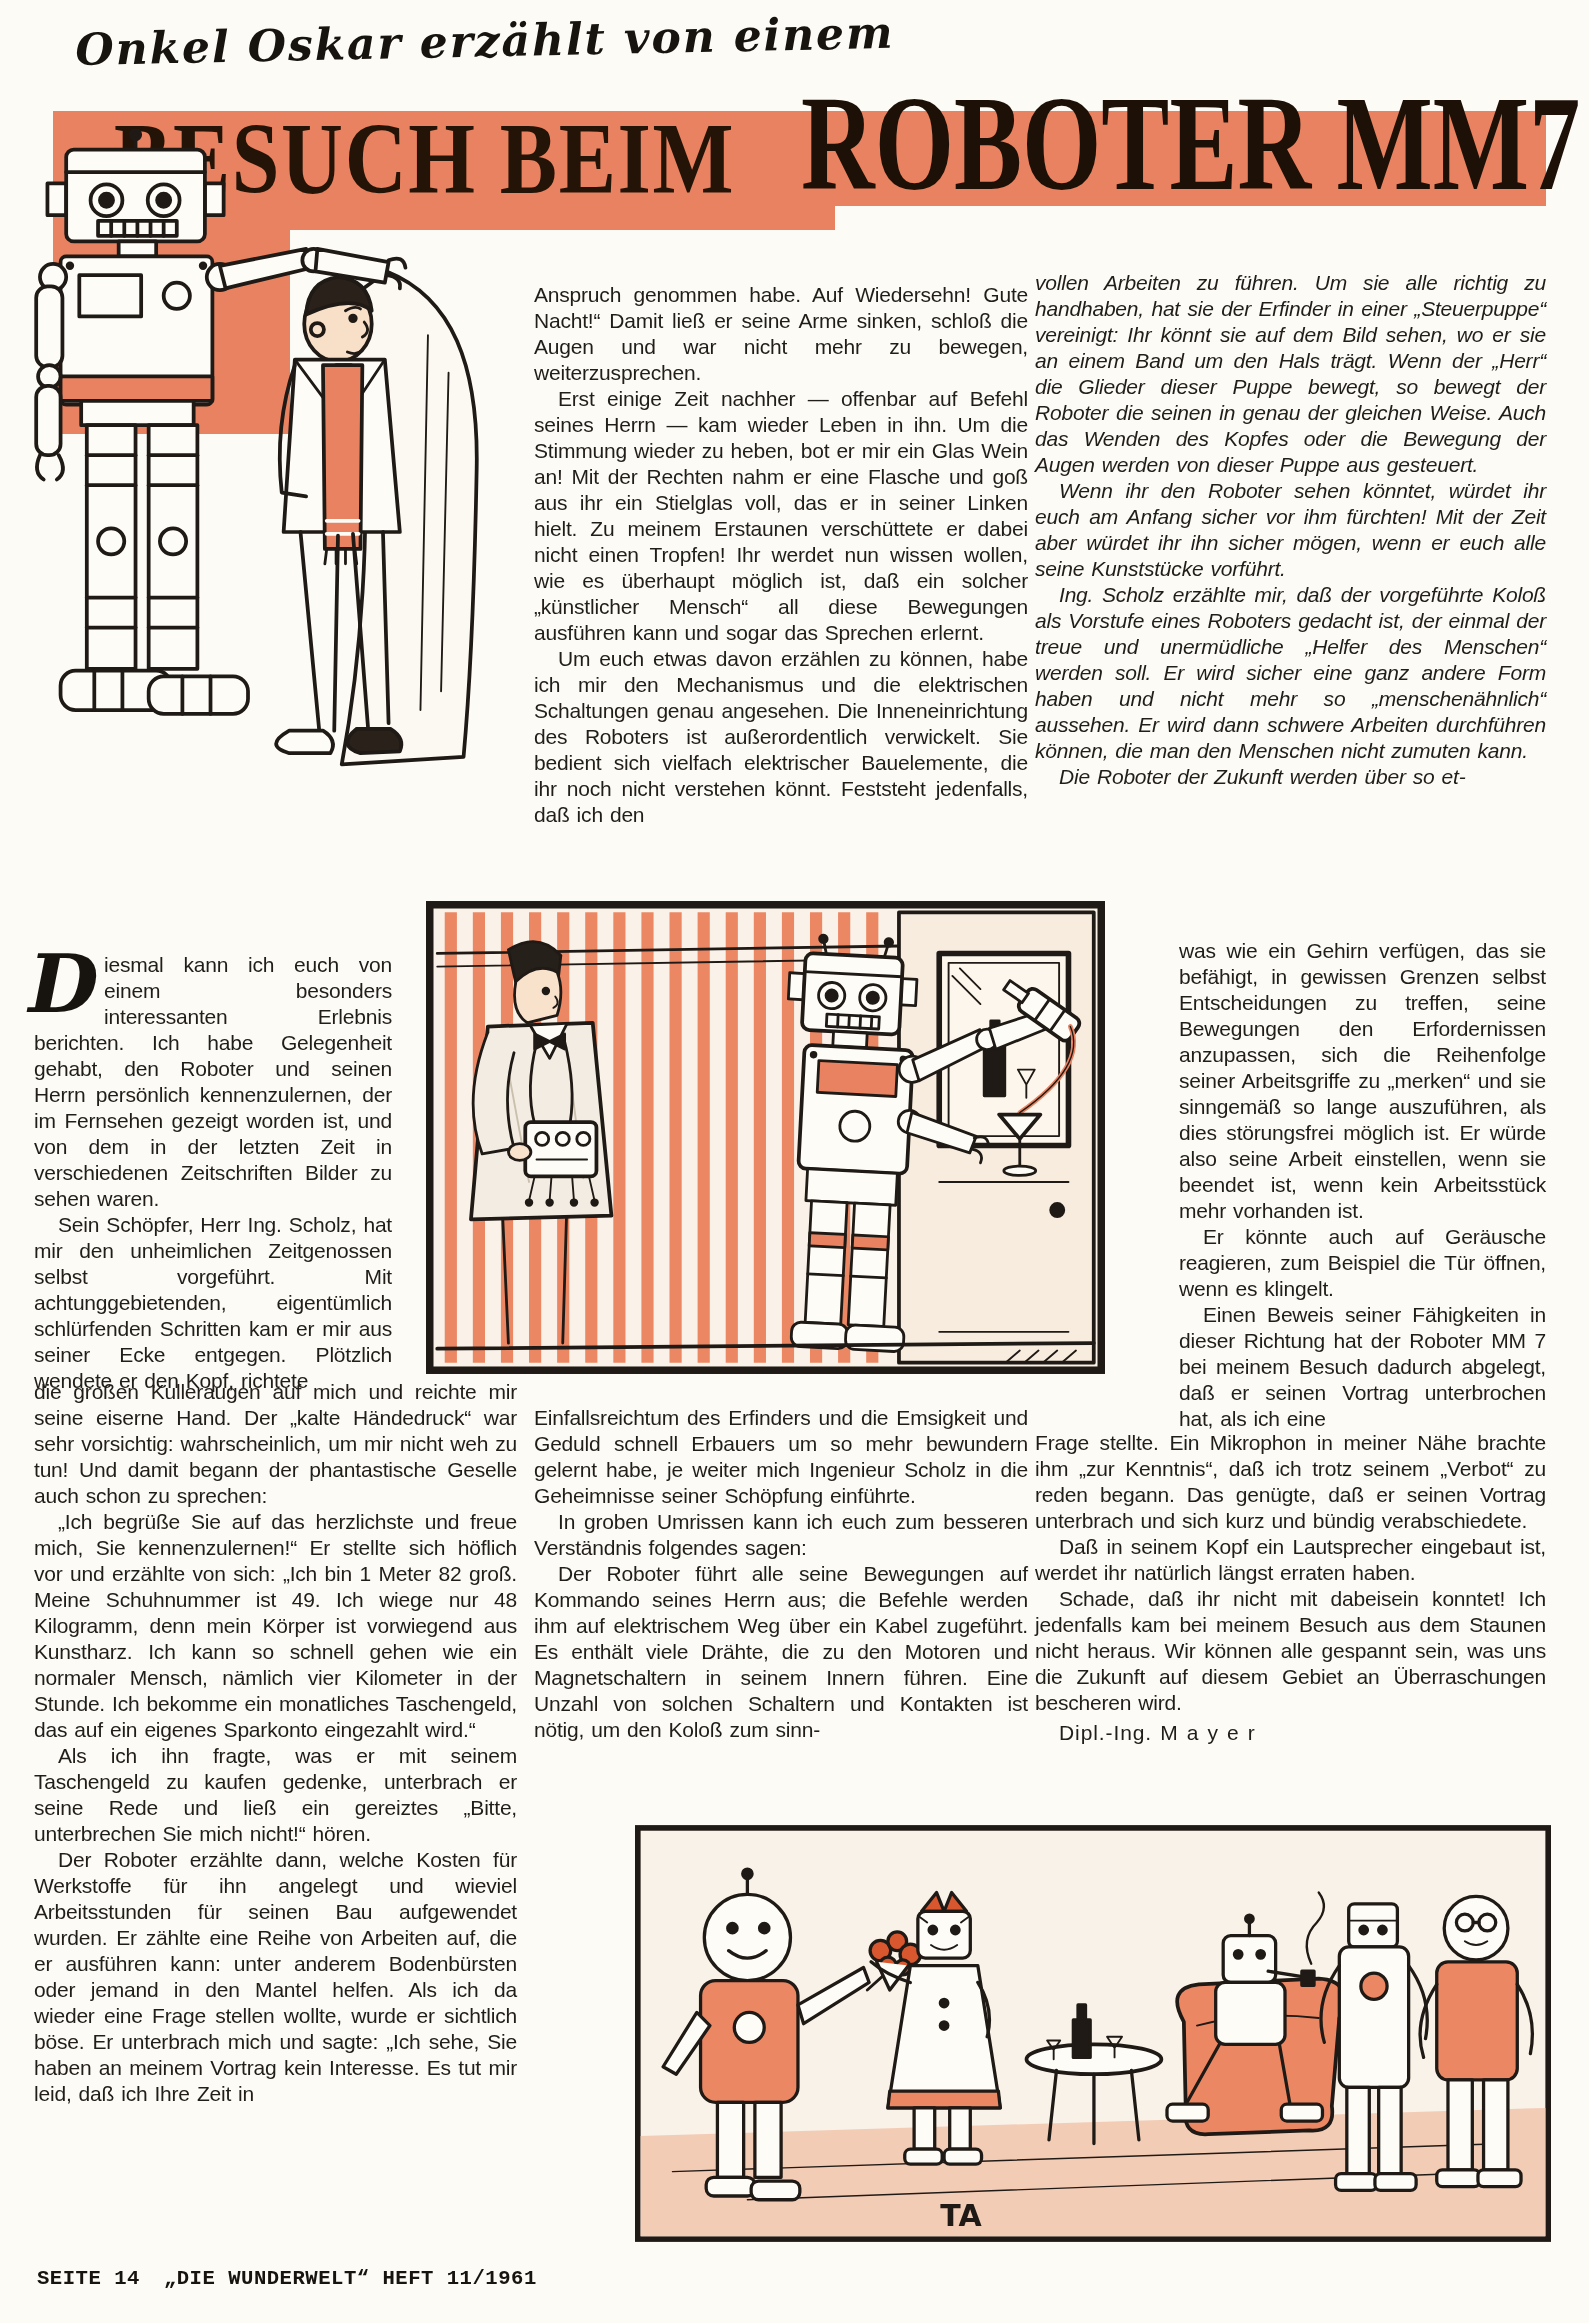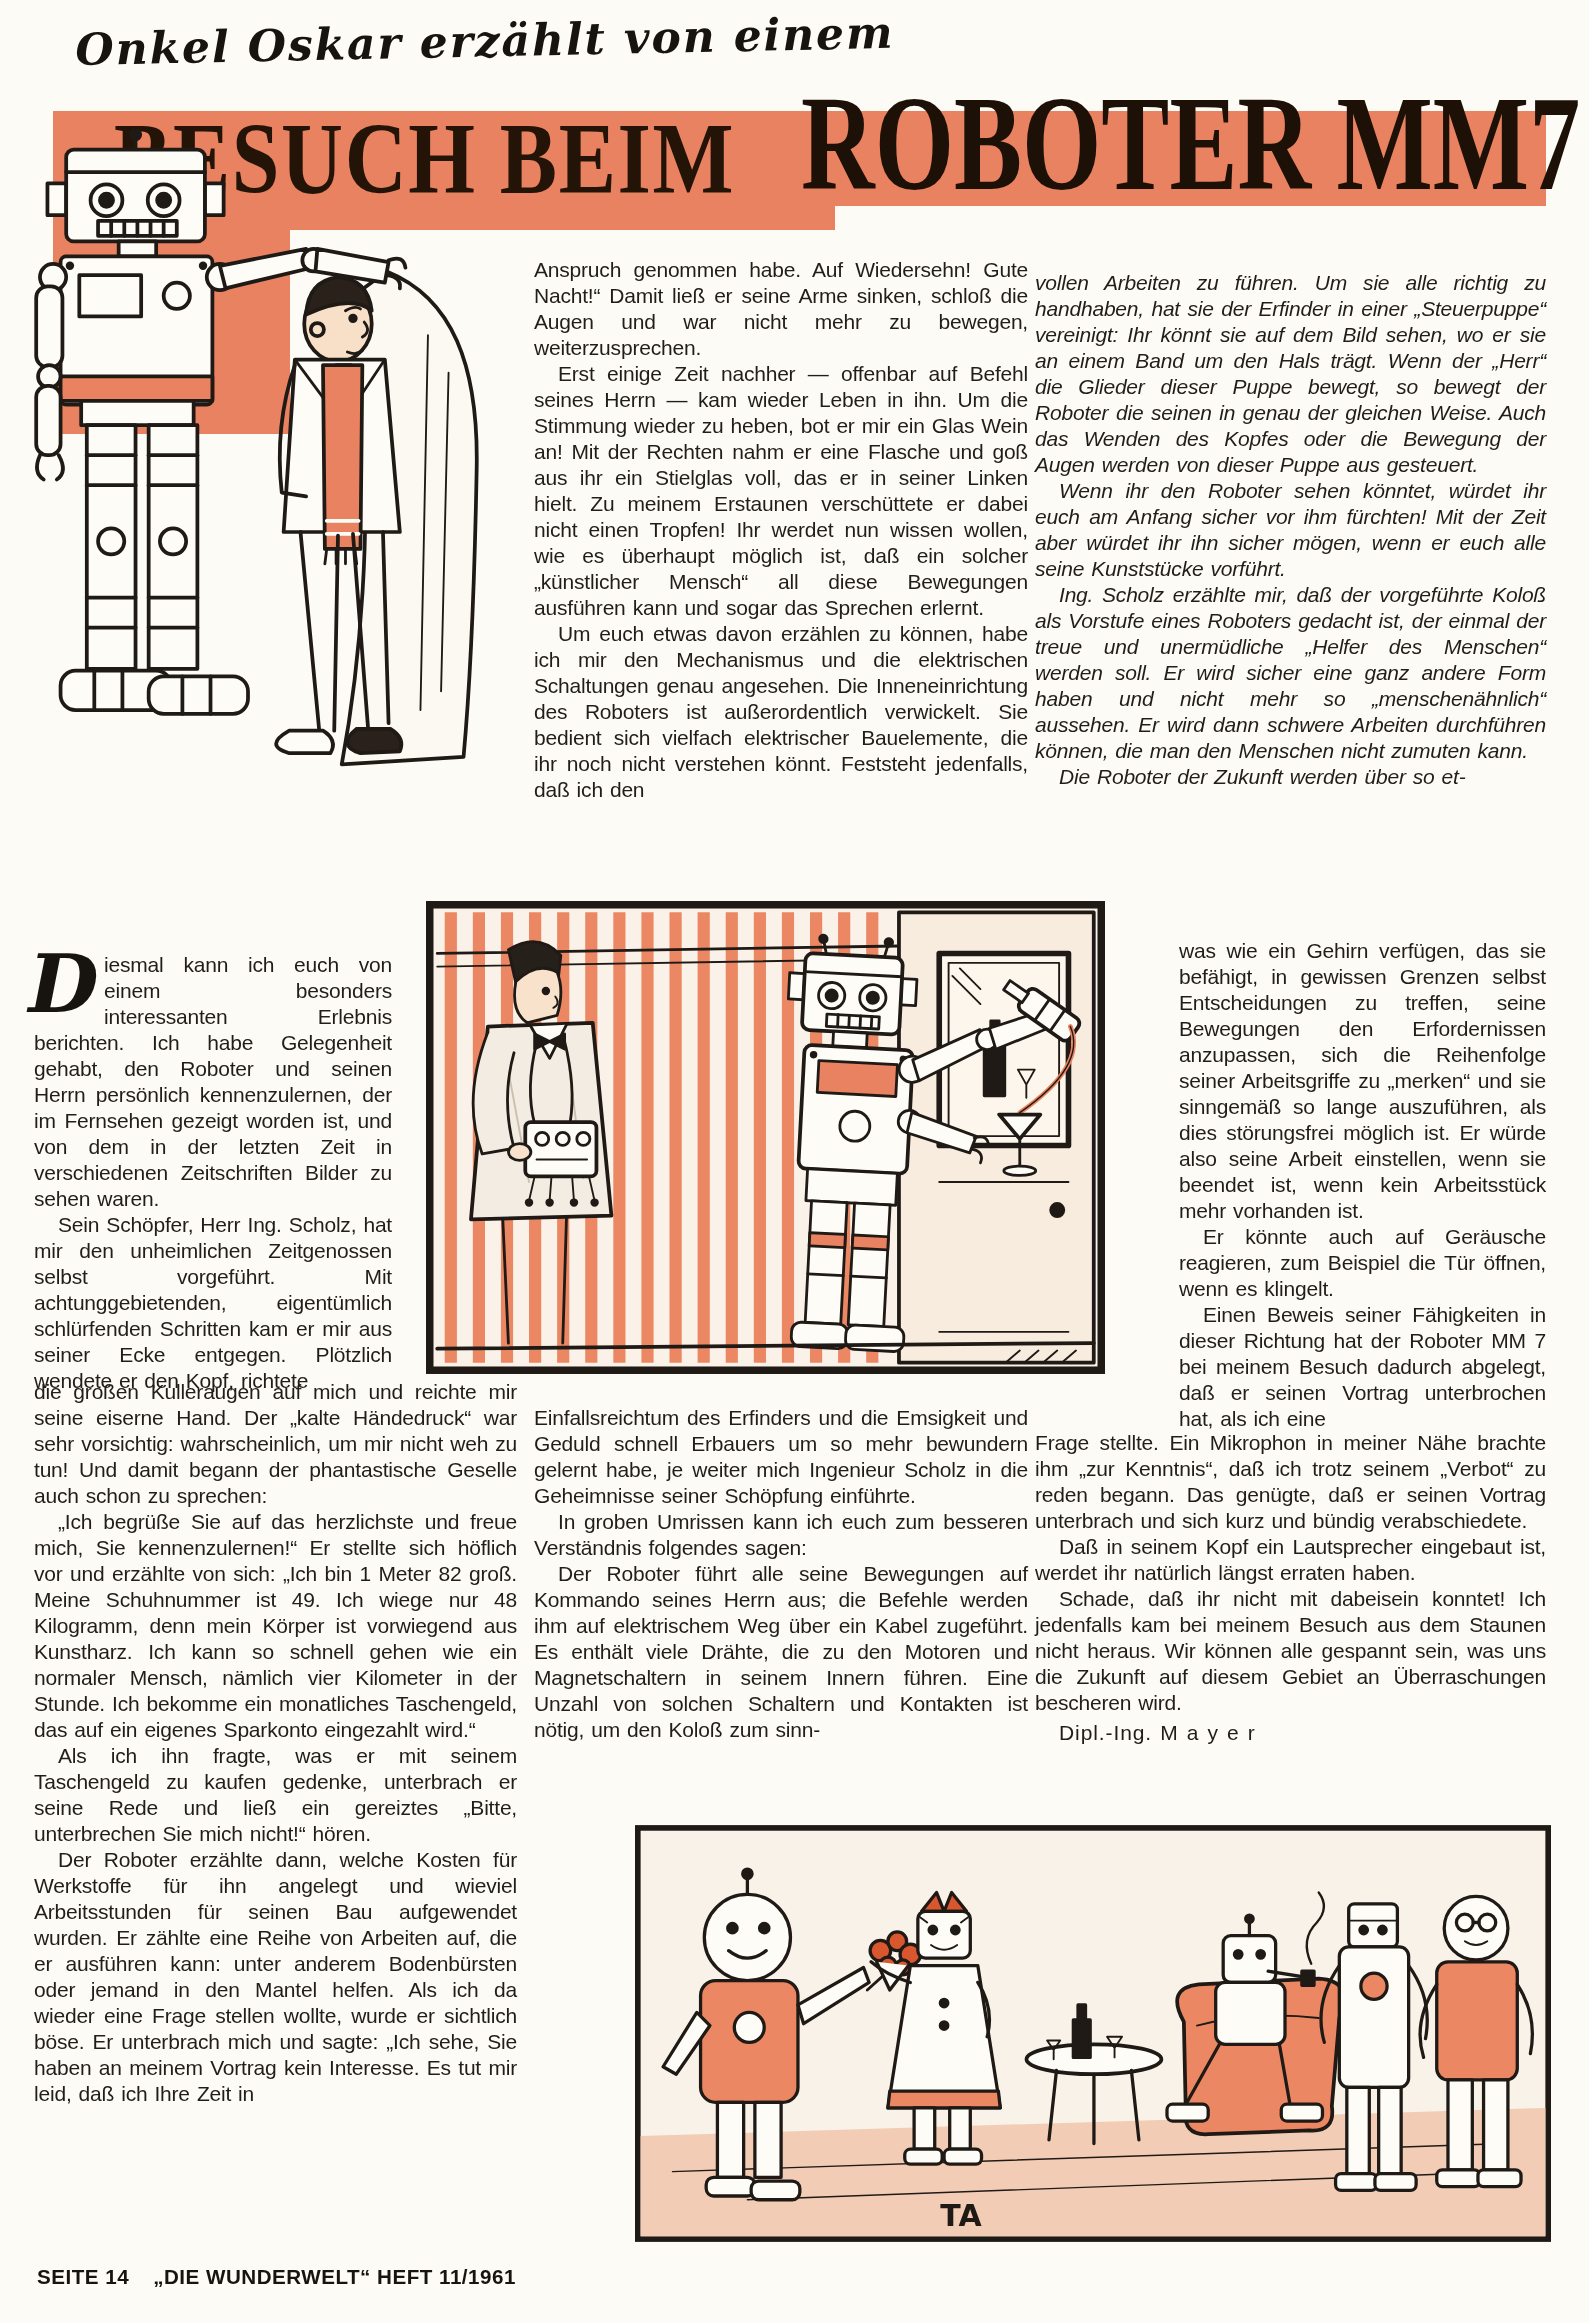"Anspruch genommen habe. Auf Wiedersehn!" div.col { top: 257px -> 282px }
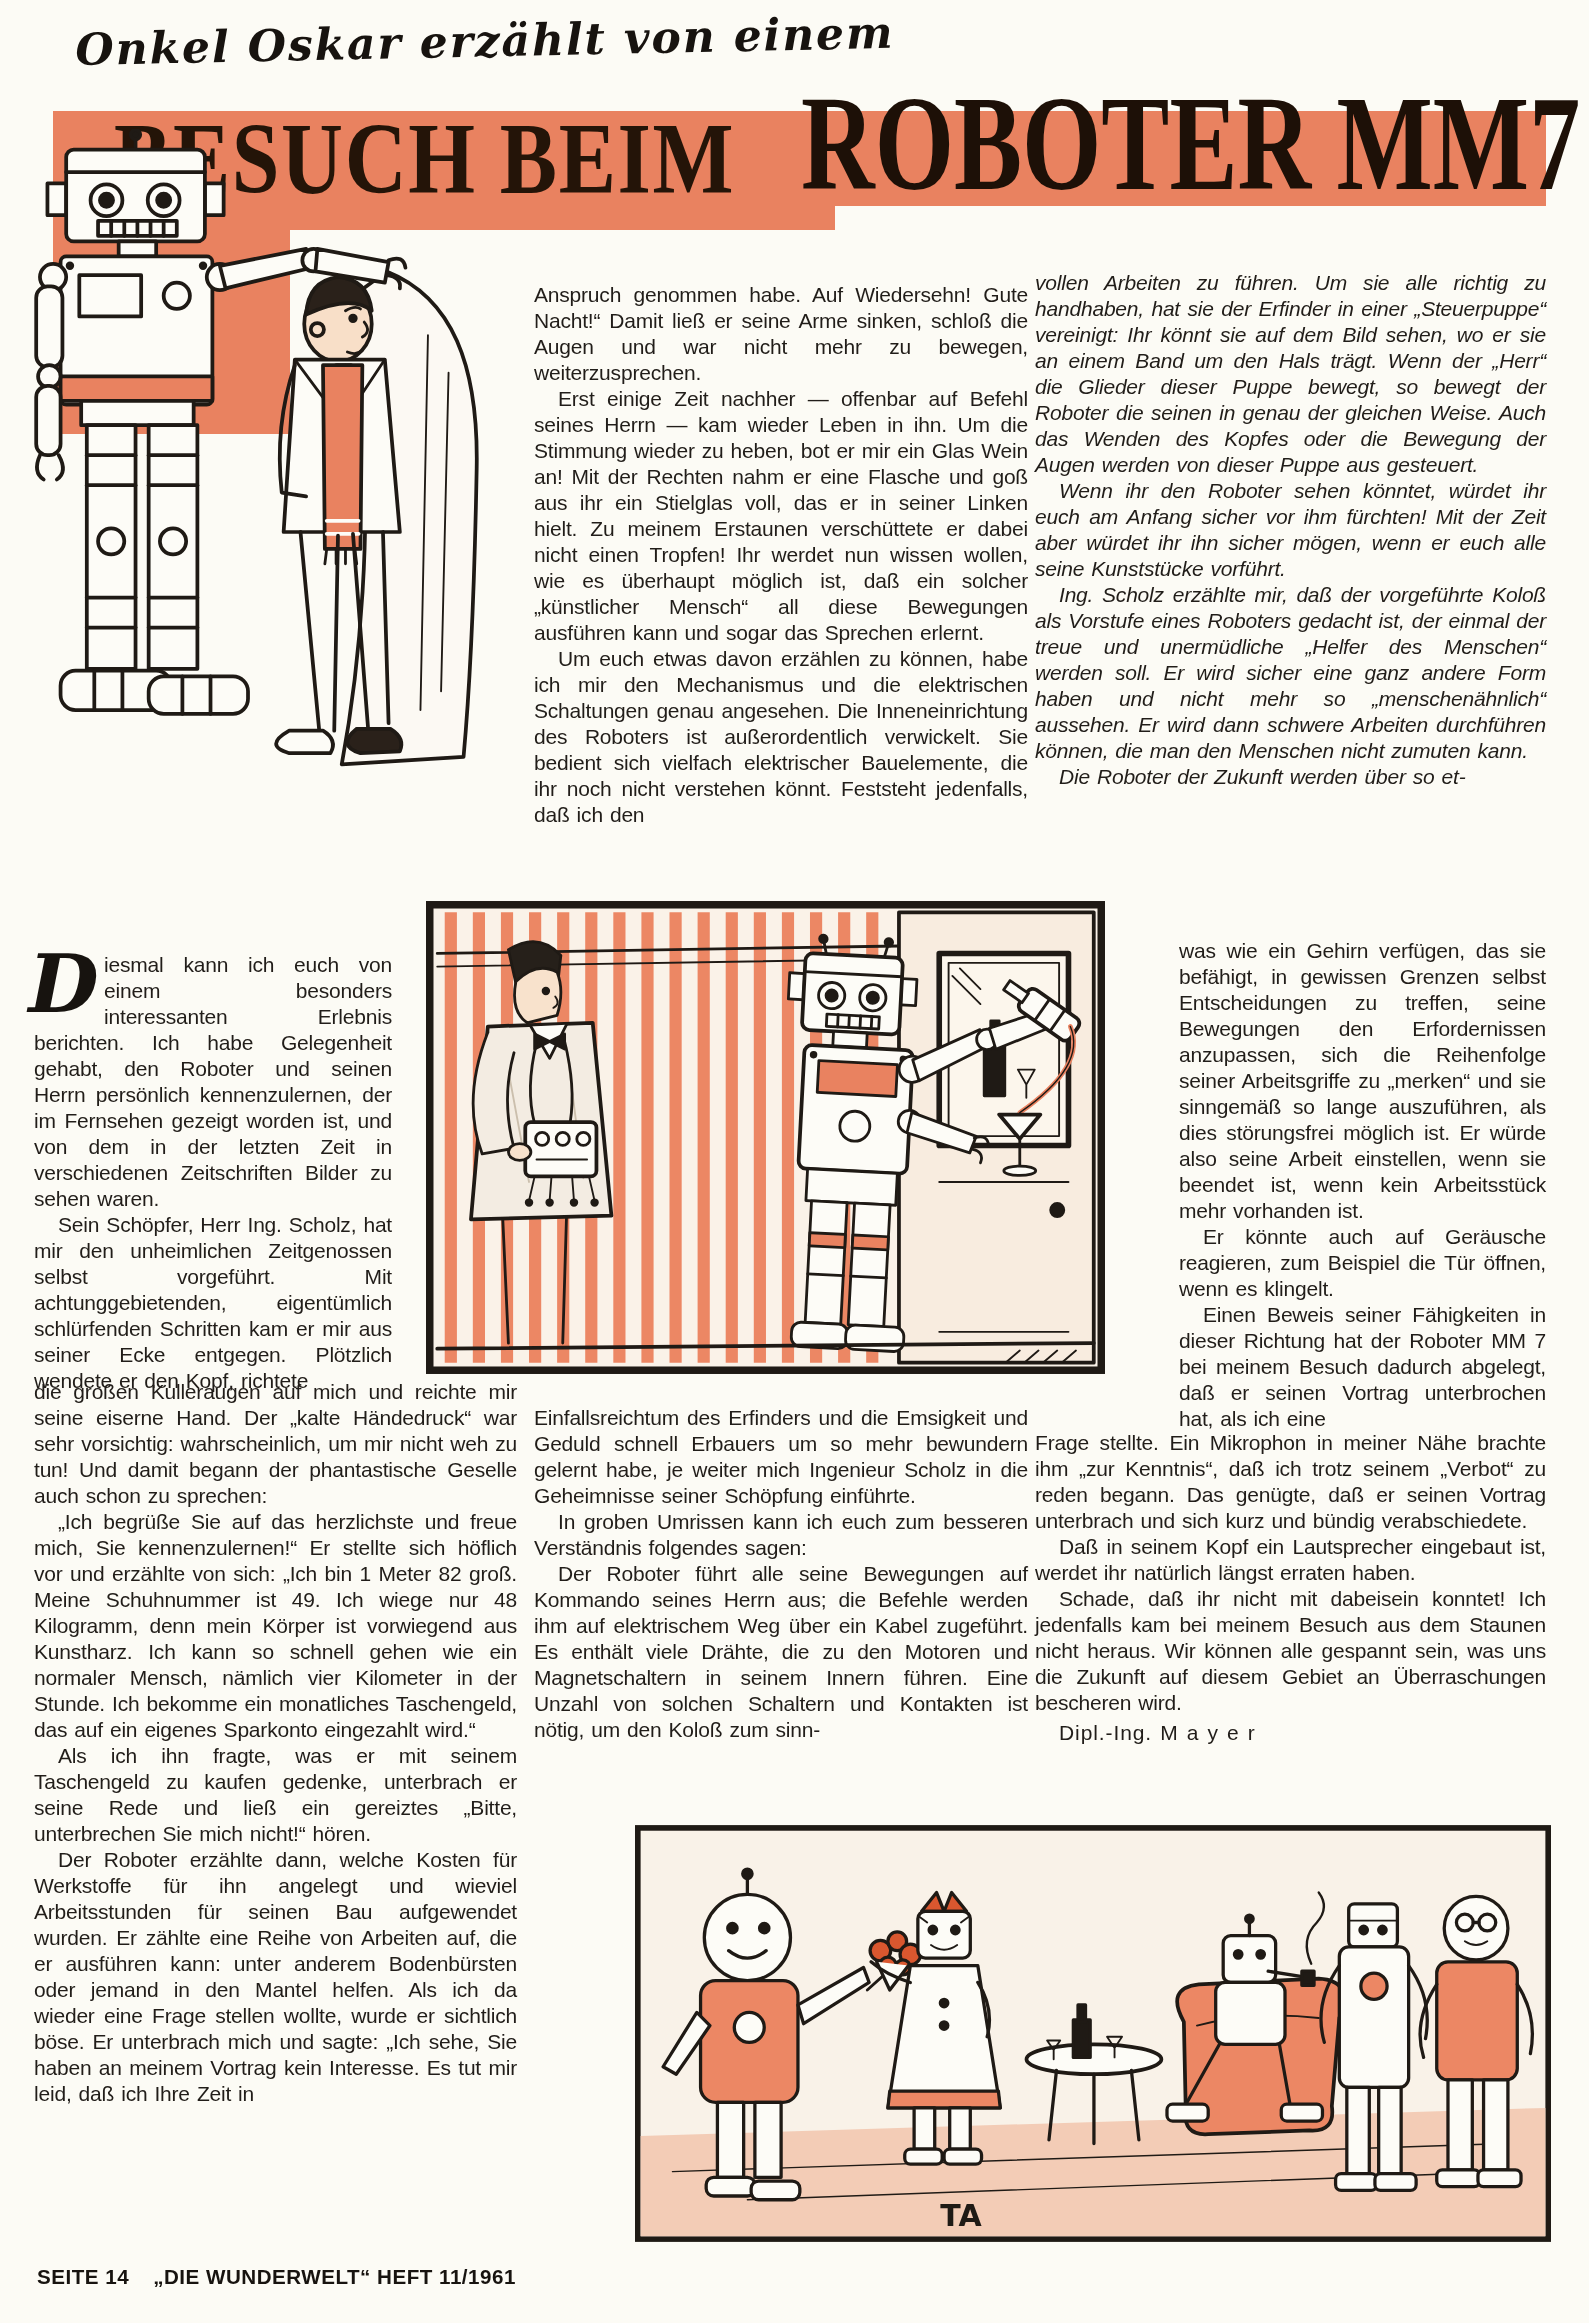"SEITE 14" .footer span { font-family: none -> Liberation Mono, monospace }
